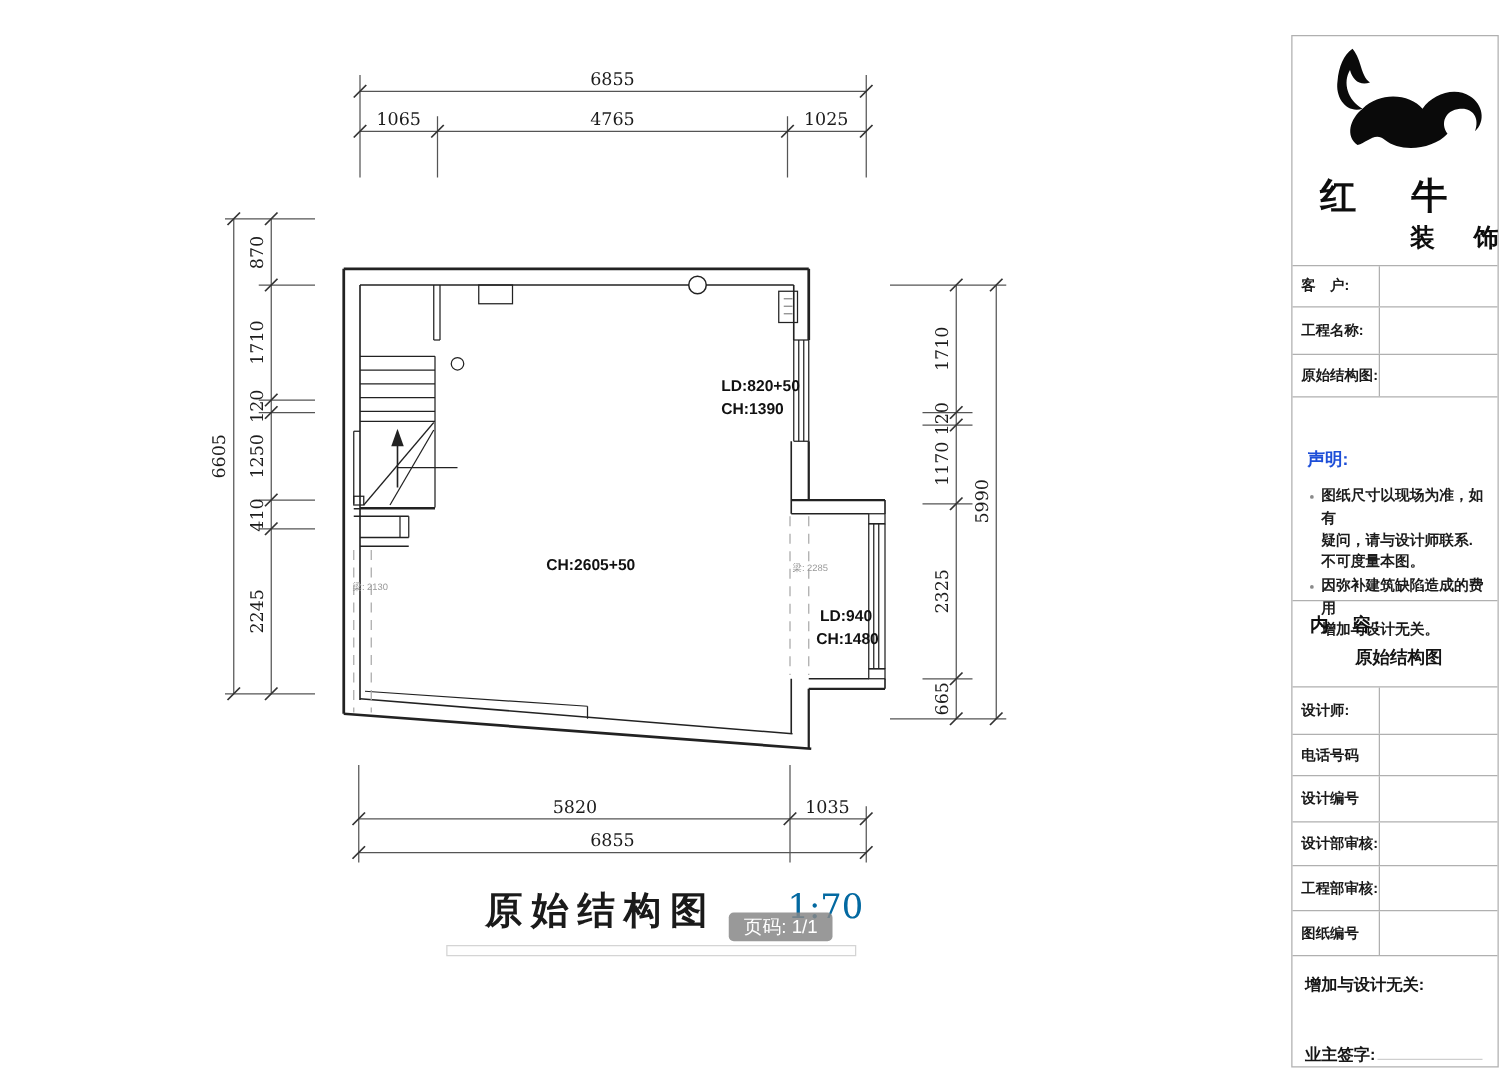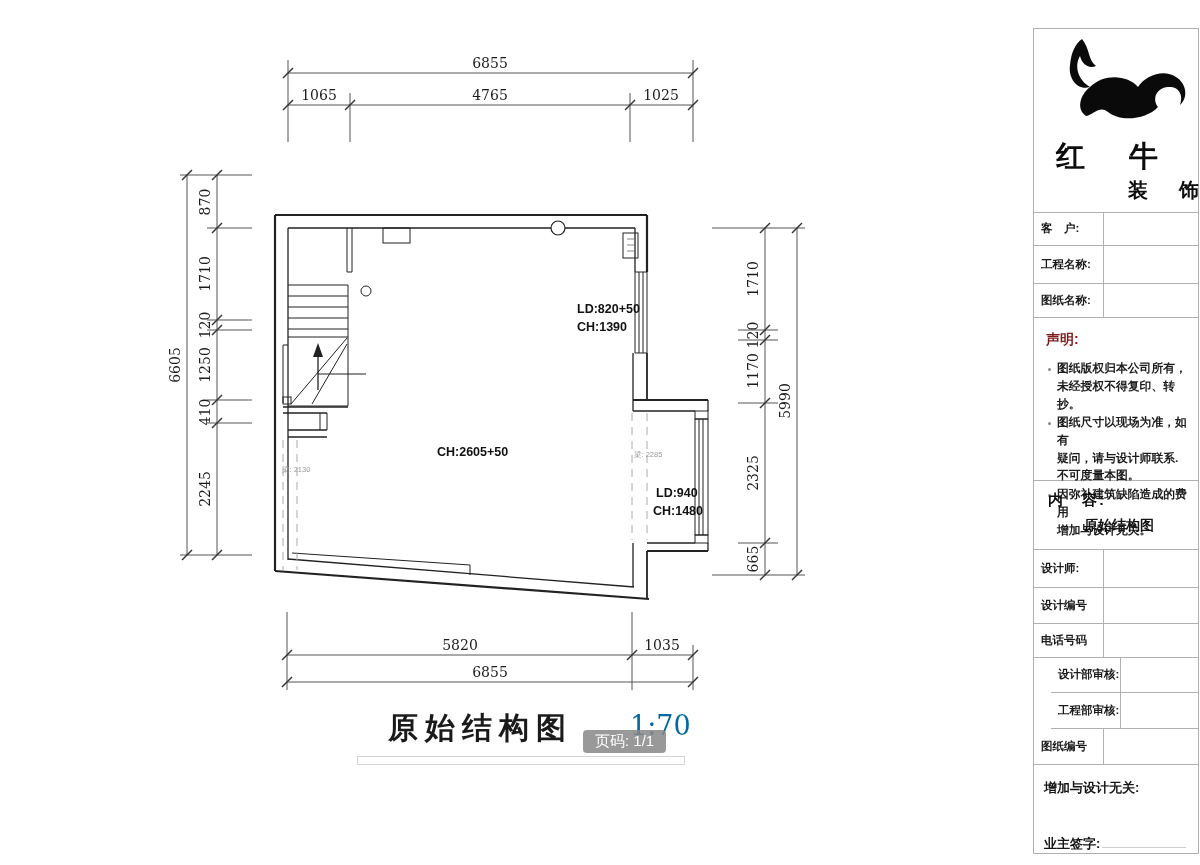"图纸名称:" div.field-label { text: 图纸名称 -> 原始结构图 }
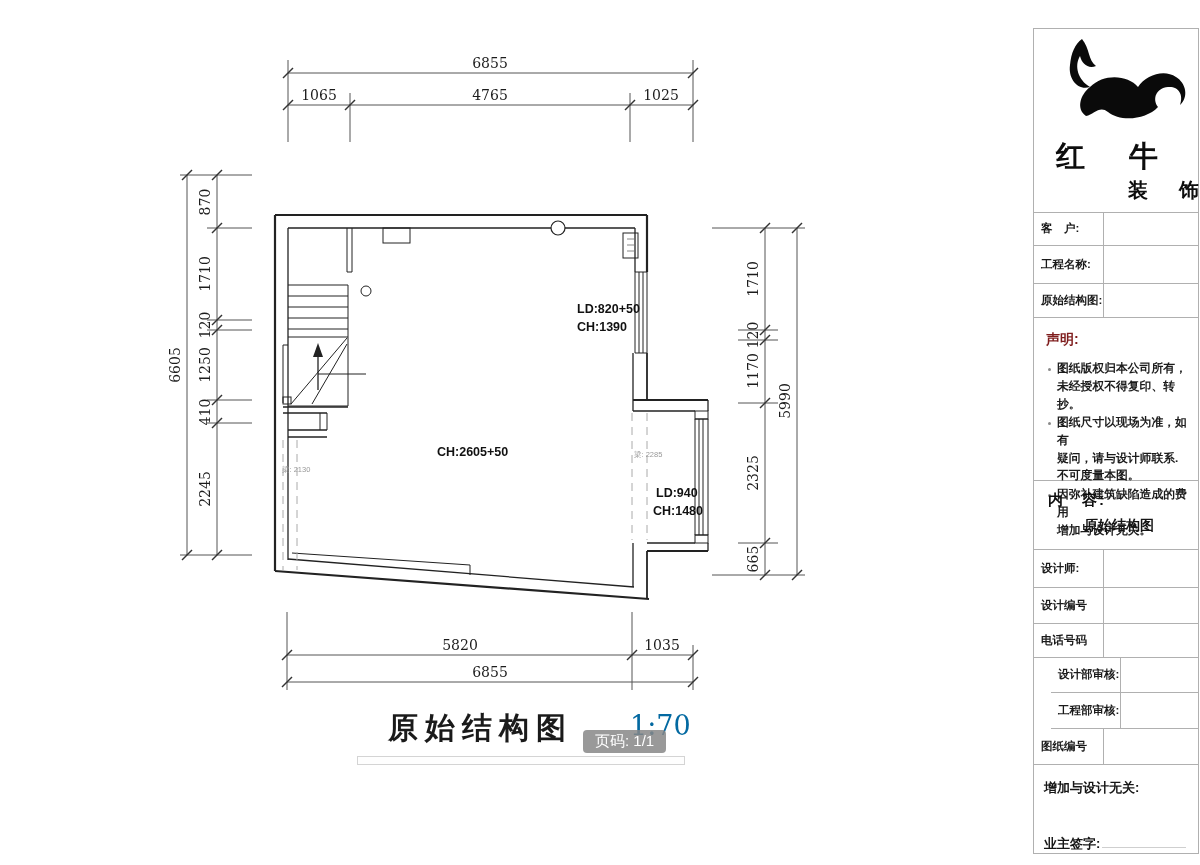"声明:" .statement-title { color: #7f1d1d -> #1d4ed8; margin-top: none -> 28px }
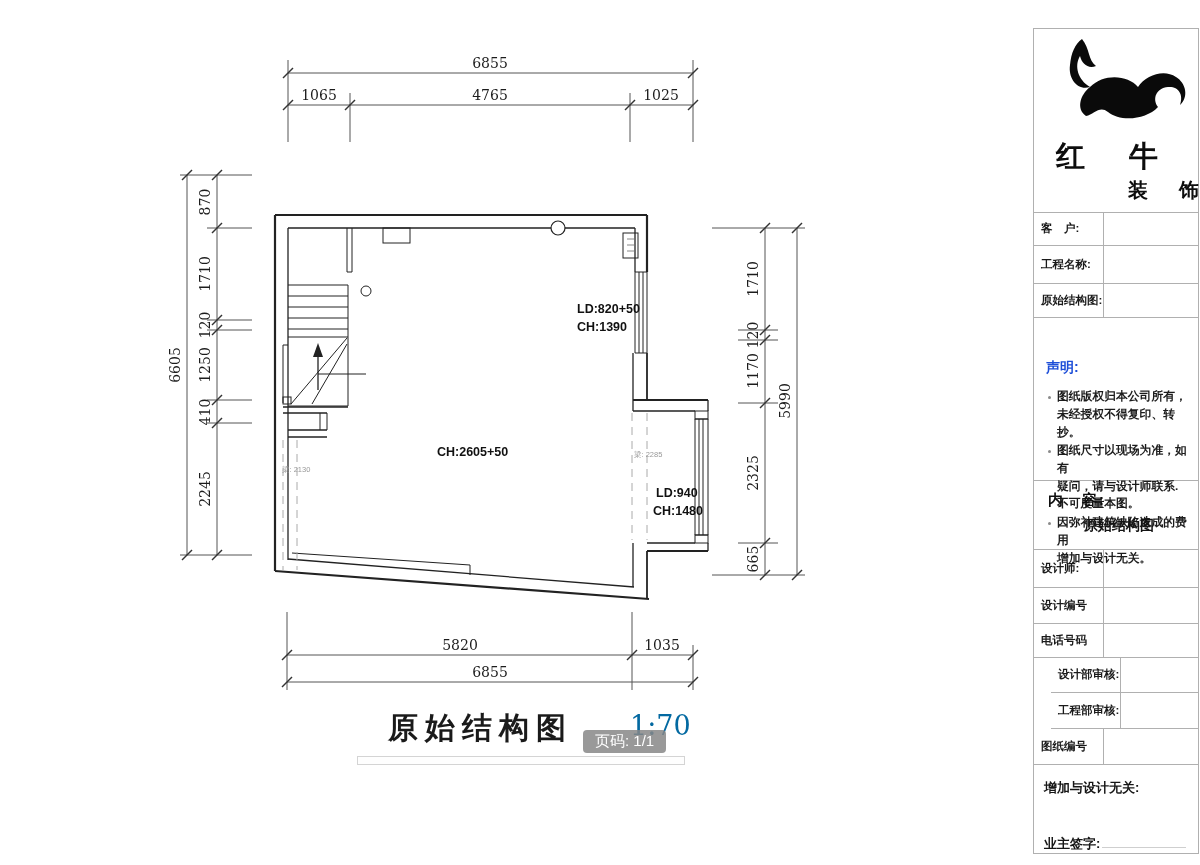"图纸版权归本公司所有，" div.statement-item { html: <div>图纸版权归本公司所有， 未经授权不得复印、转抄。</div> -> none }
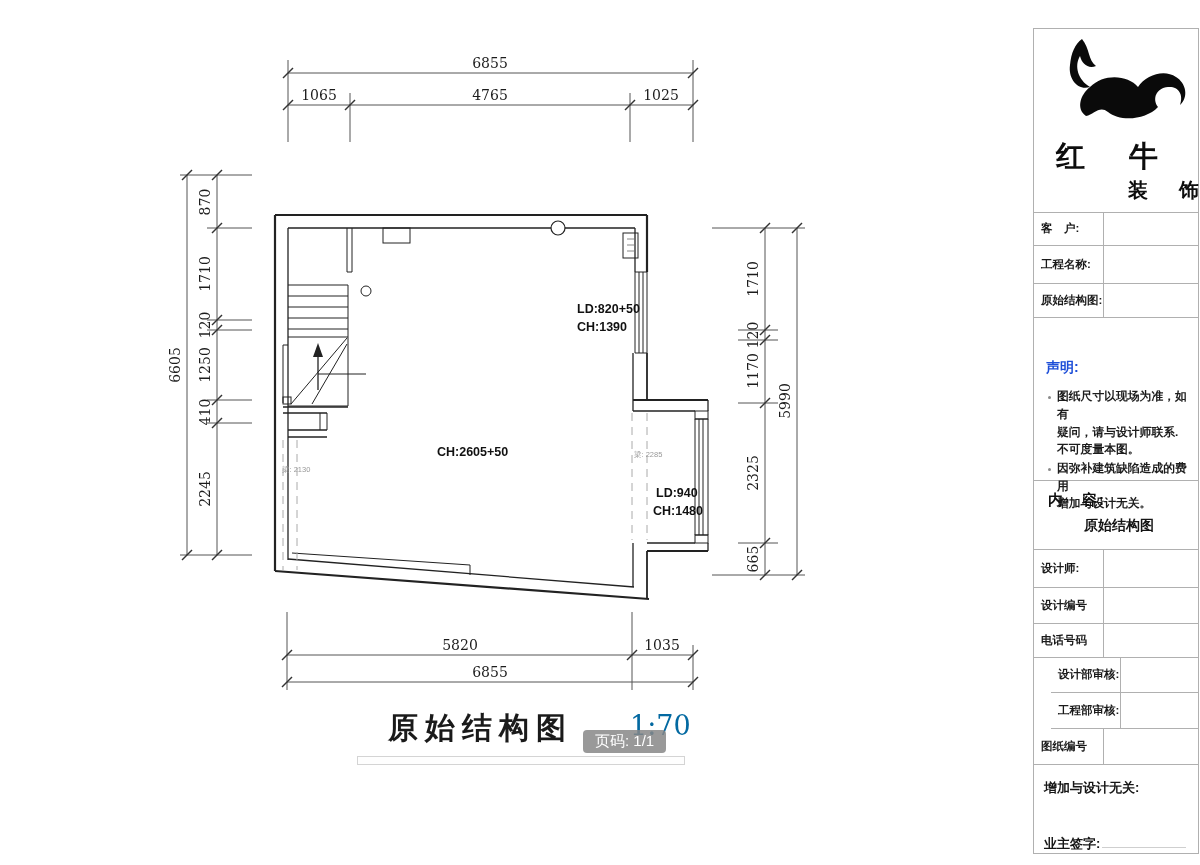"设计编号" div.cell { order: before "电话号码" -> after "电话号码" }
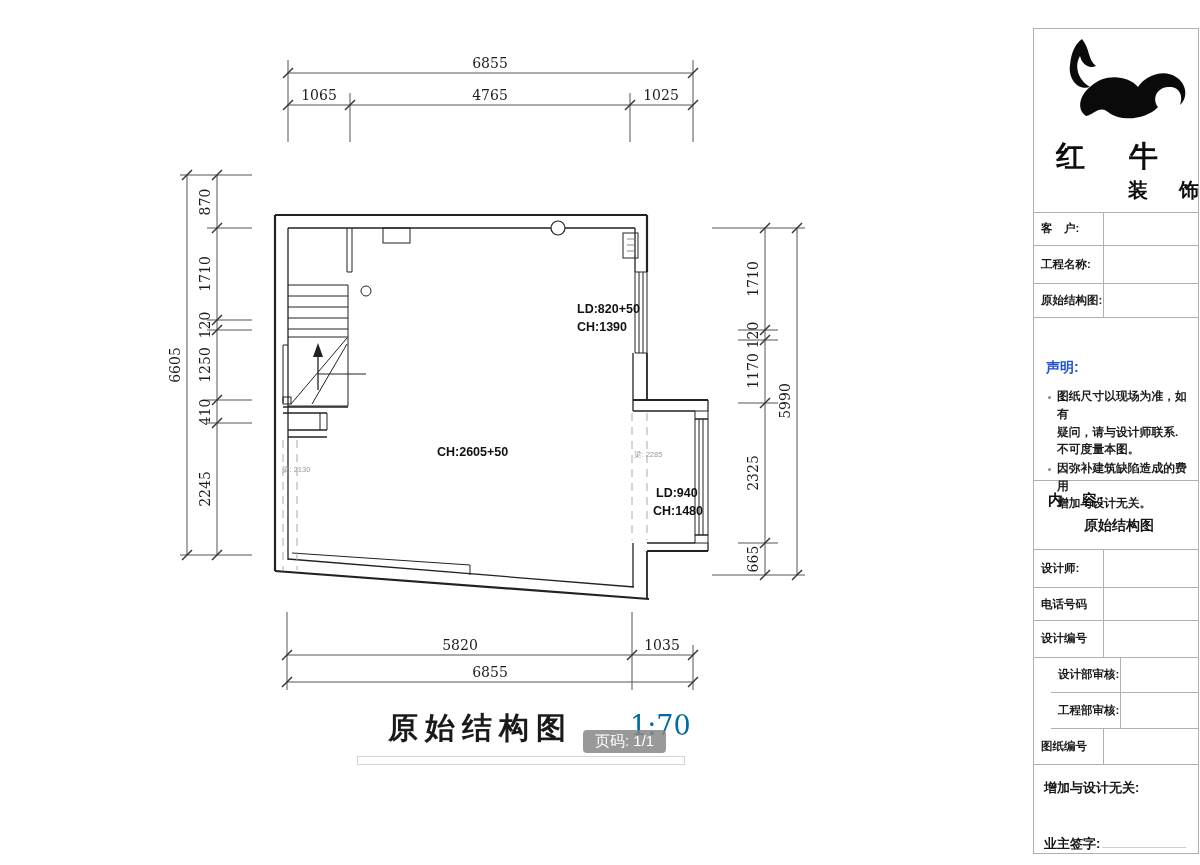"设计部审核:" .h36 { margin-left: 17px -> none }
